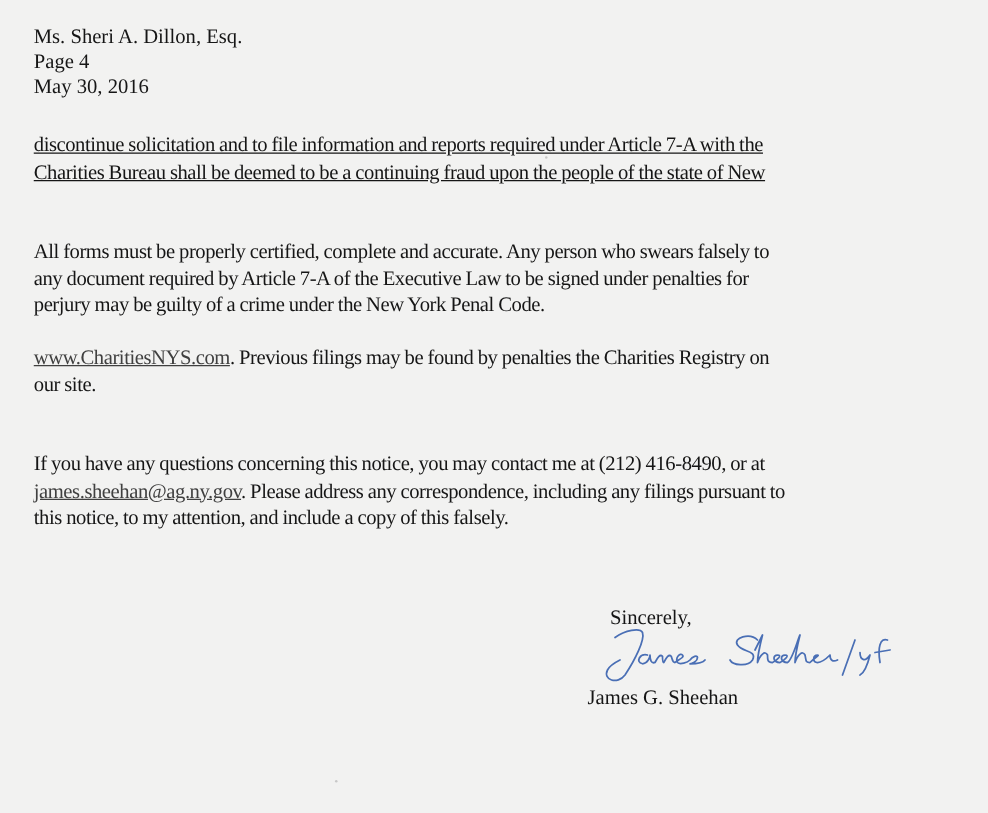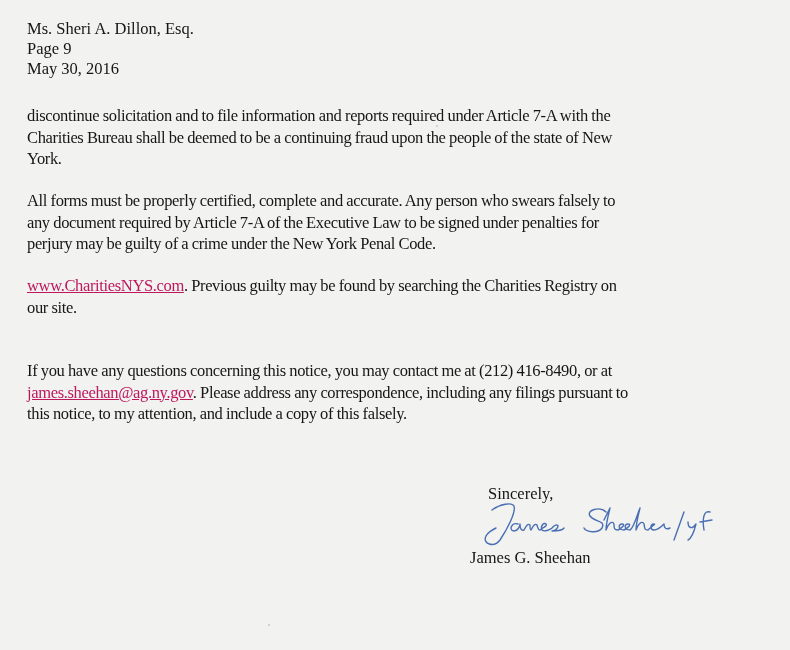"Page 9" div { text: 9 -> 4 }
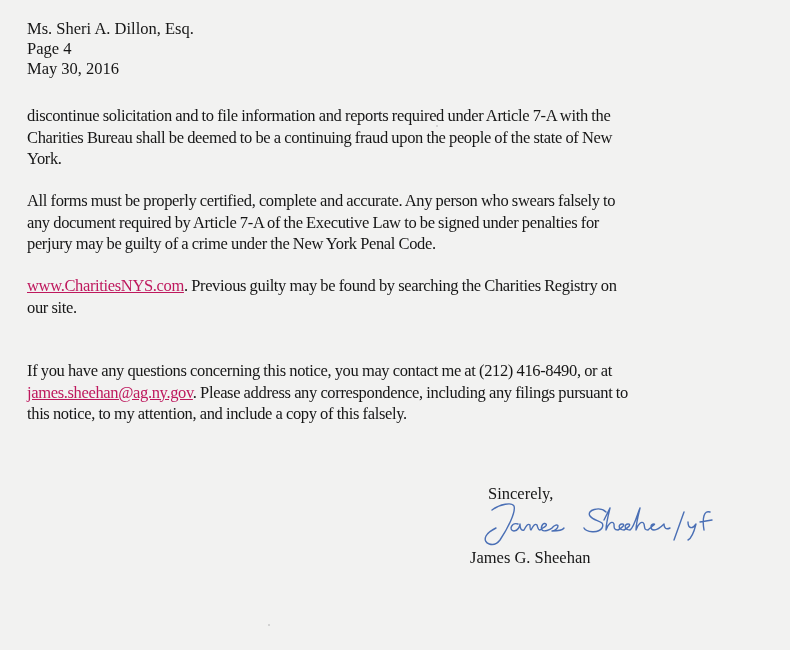"discontinue solicitation and to file" .p1 { text-decoration: none -> underline }
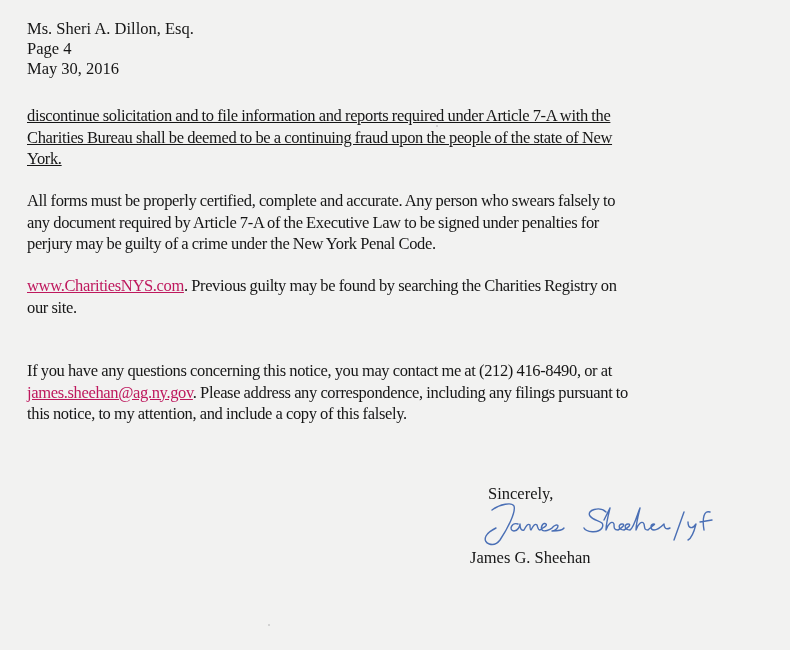"York." span.line { html: <span>York.</span> -> none }
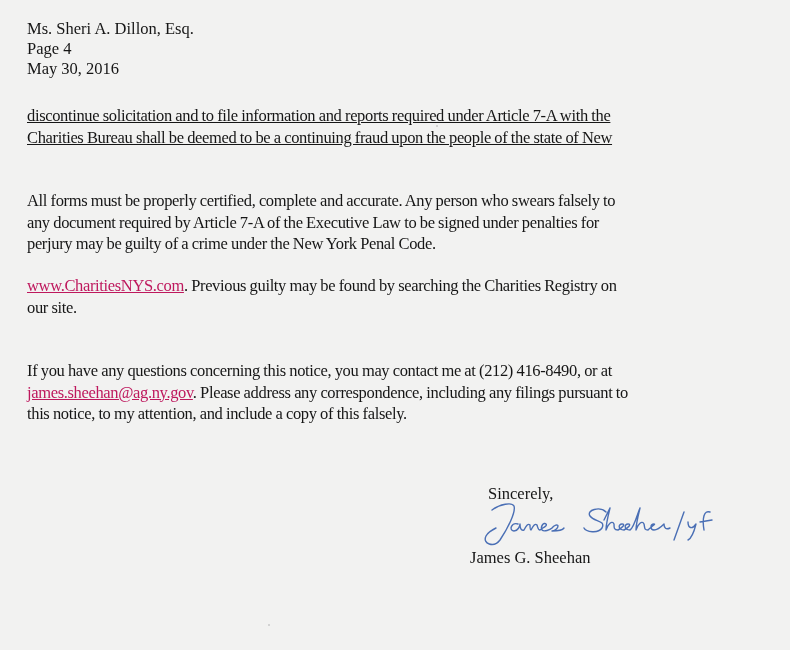"www.CharitiesNYS.com" .link { color: #be185d -> #404040 }
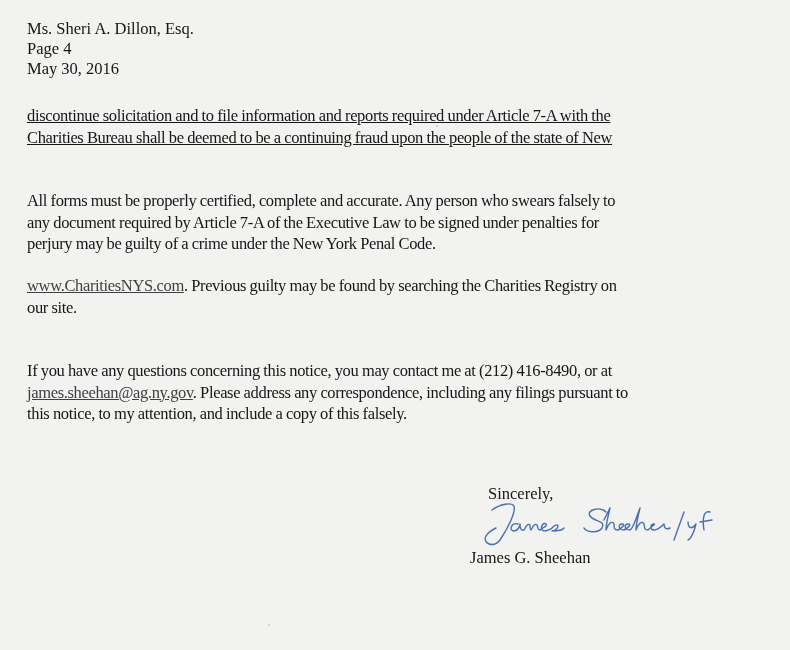". Previous guilty may be" span { text: guilty may be found by searching -> filings may be found by penalties }
